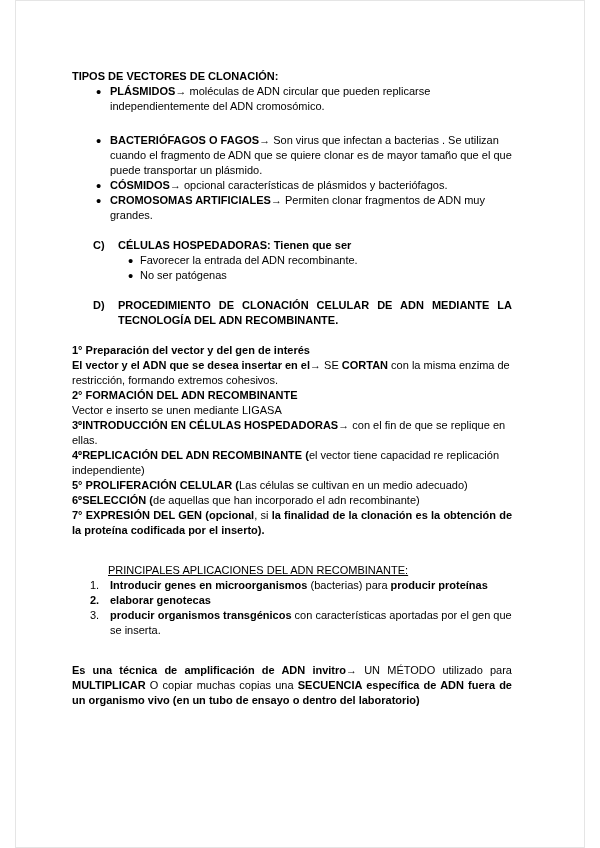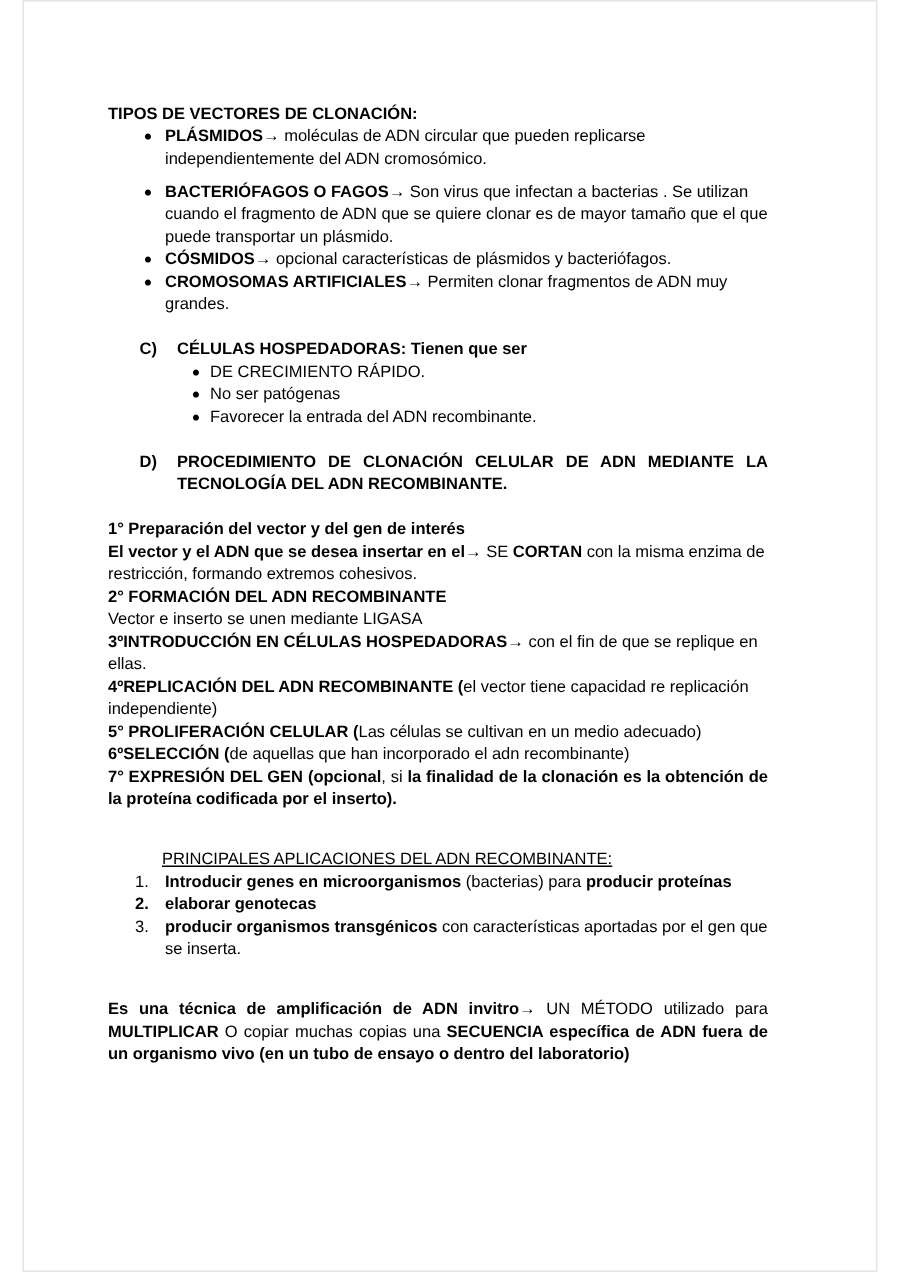"PLÁSMIDOS→ moléculas de ADN circular" .mb15 { margin-bottom: 7px -> 19px }
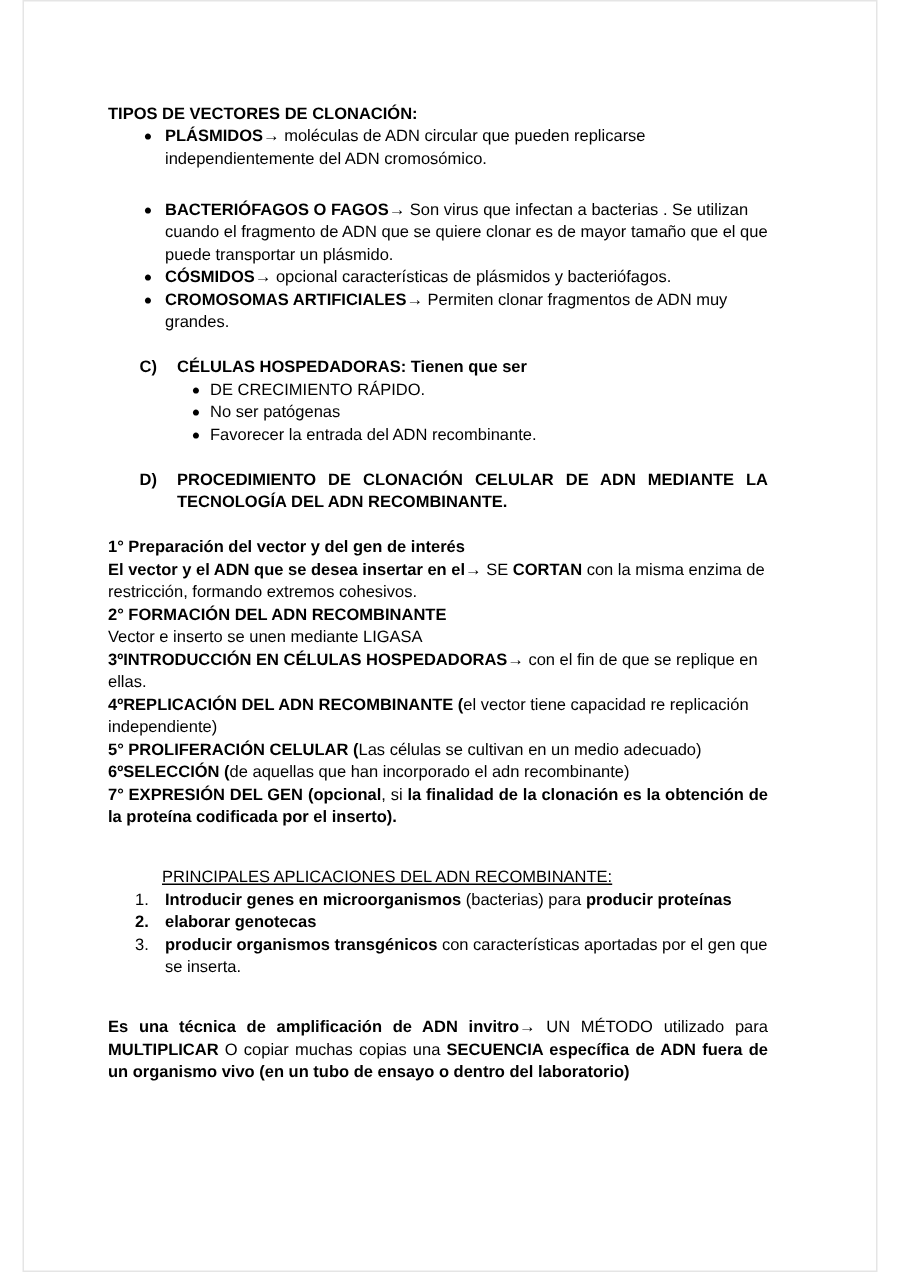"DE CRECIMIENTO RÁPIDO." li { html: <li>DE CRECIMIENTO RÁPIDO.</li> -> none }
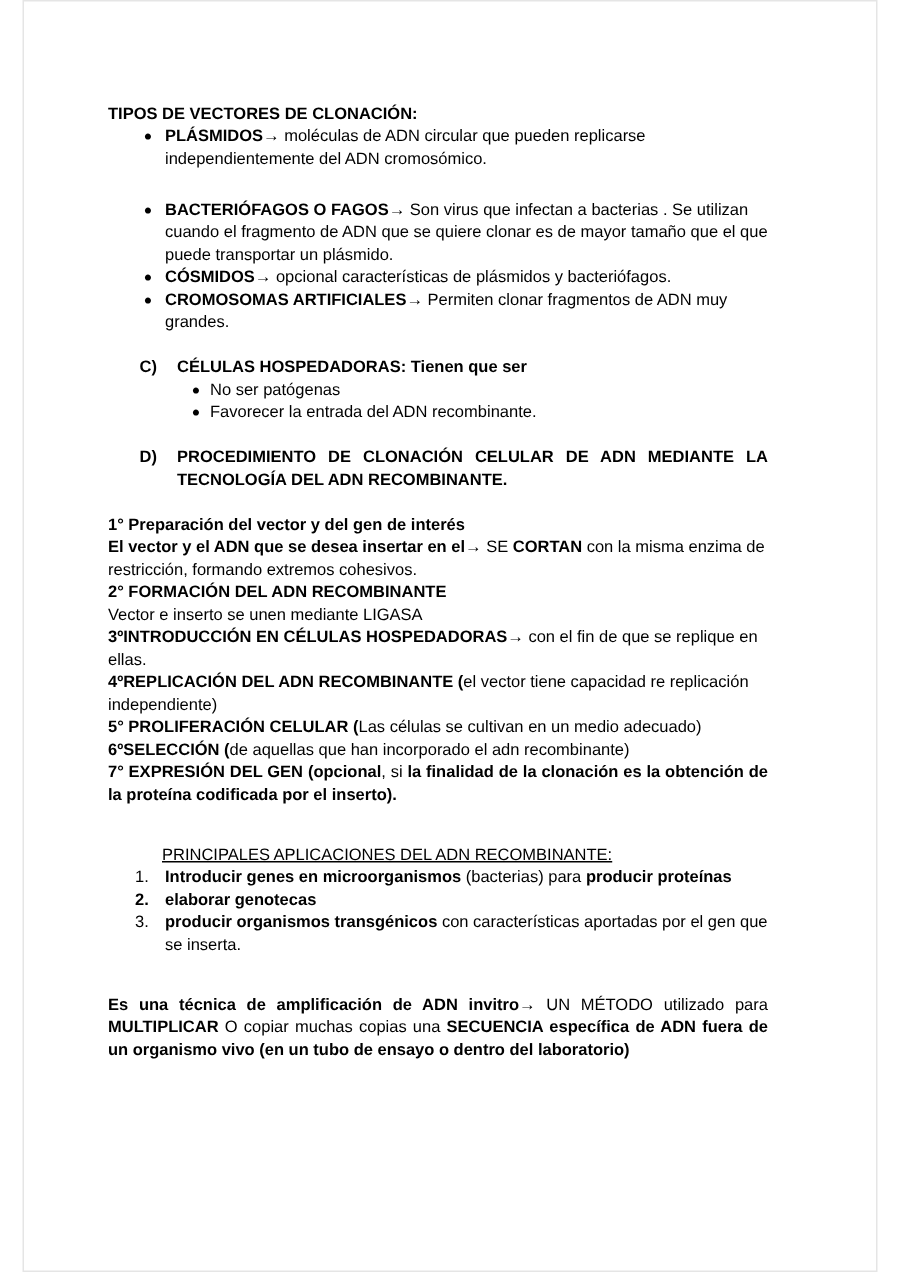"No ser patógenas" li { order: before "Favorecer la entrada del ADN" -> after "Favorecer la entrada del ADN" }
